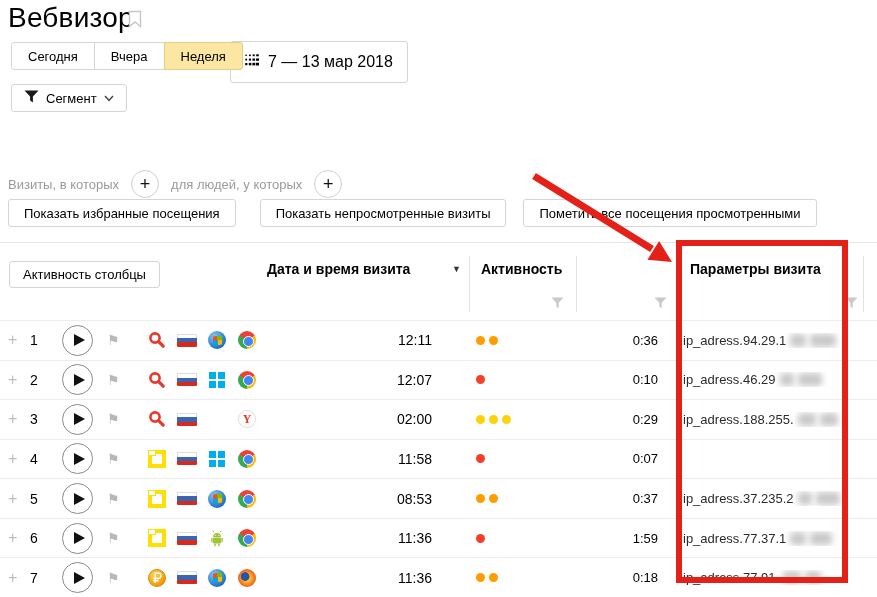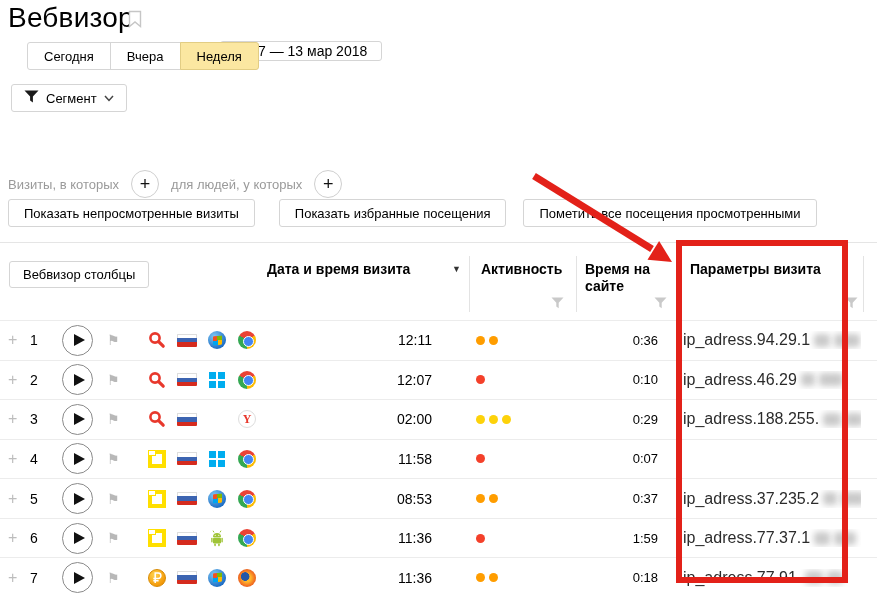"Сегодня" .tab:first-child { margin-left: 16px -> 0 }
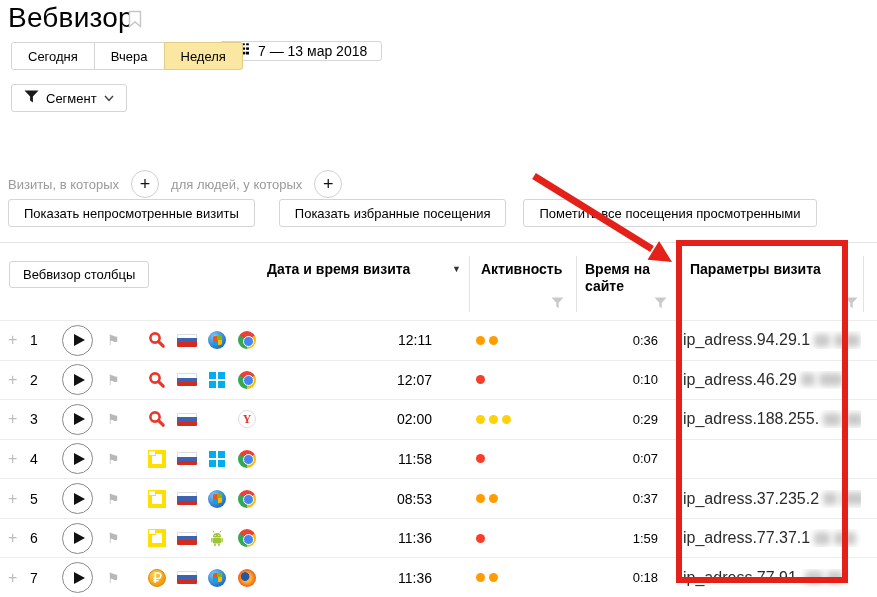"7 — 13 мар 2018" .date-btn { font-size: 14px -> 16px; height: 20px -> 42px; left: 220px -> 230px }
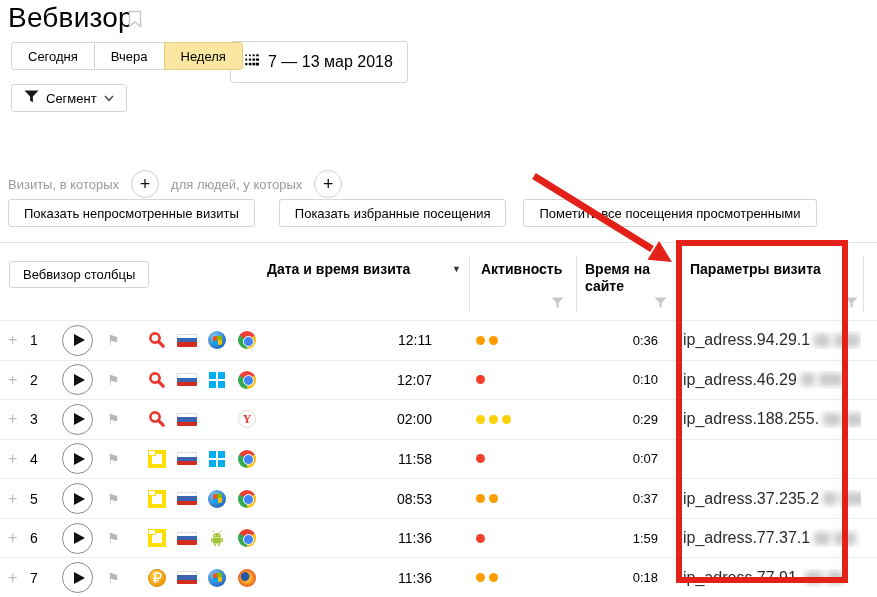"Показать непросмотренные визиты" button.act-btn { order: before "Показать избранные посещения" -> after "Показать избранные посещения" }
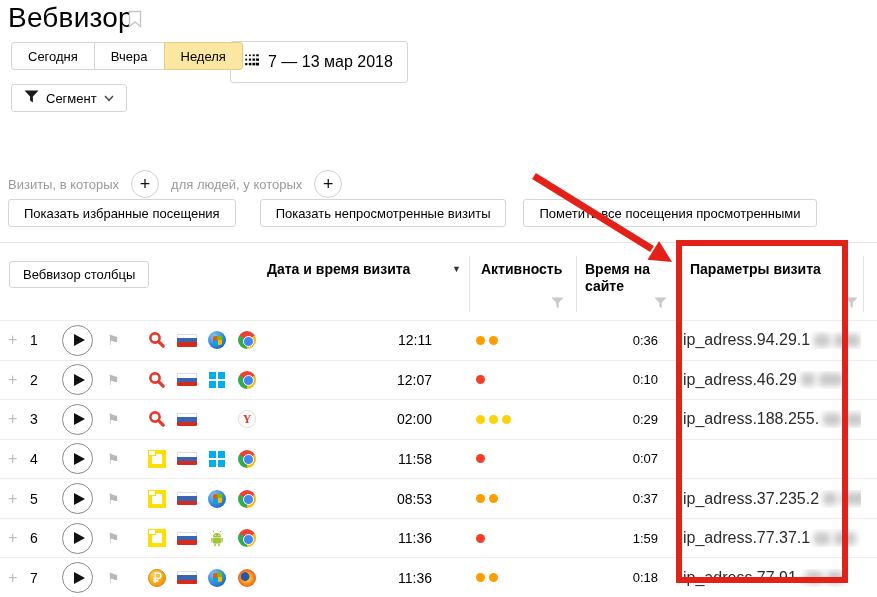"Вебвизор столбцы" button.config-btn { text: Вебвизор -> Активность }
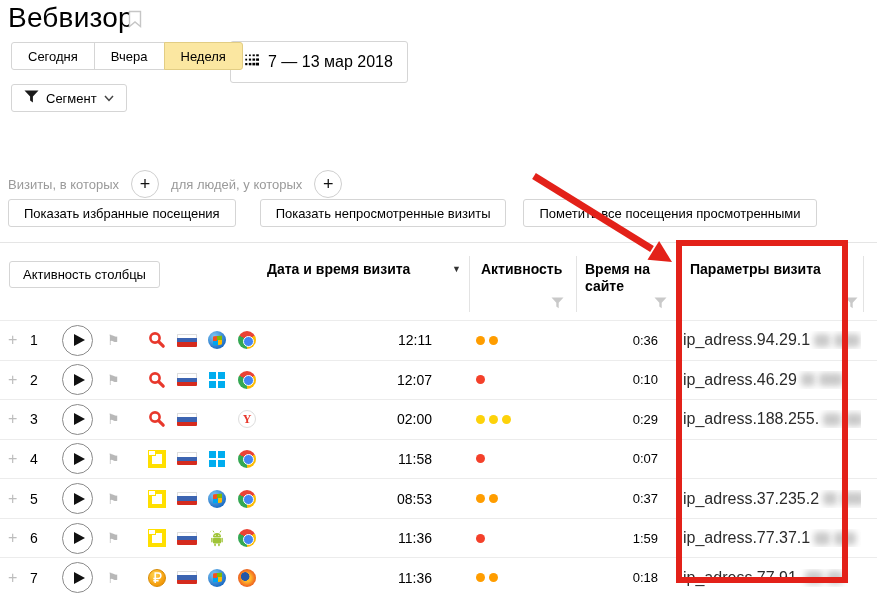"Время на сайте" div.colhead { html: <div>Время на сайте</div> -> none }
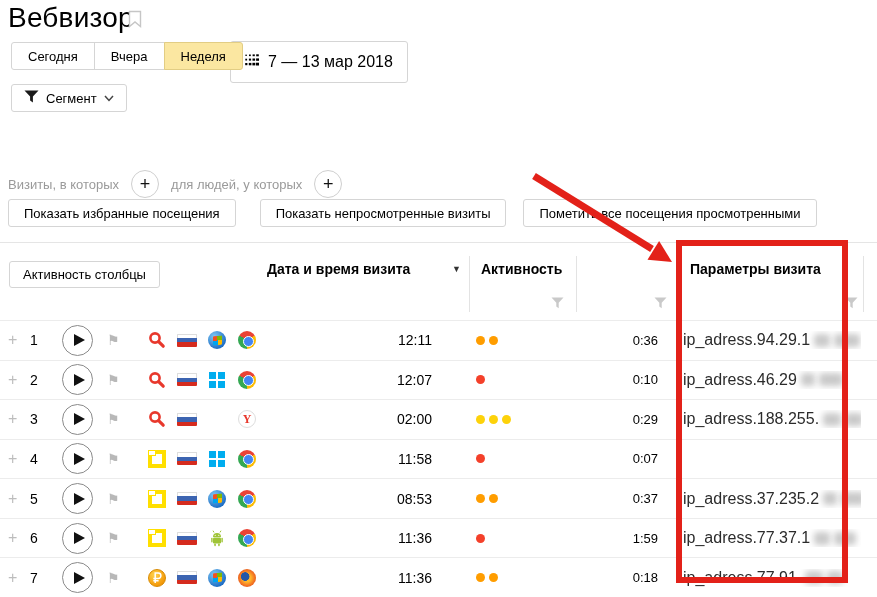"ip_adress.94.29.1" .c-par { font-size: 16px -> 13px }
